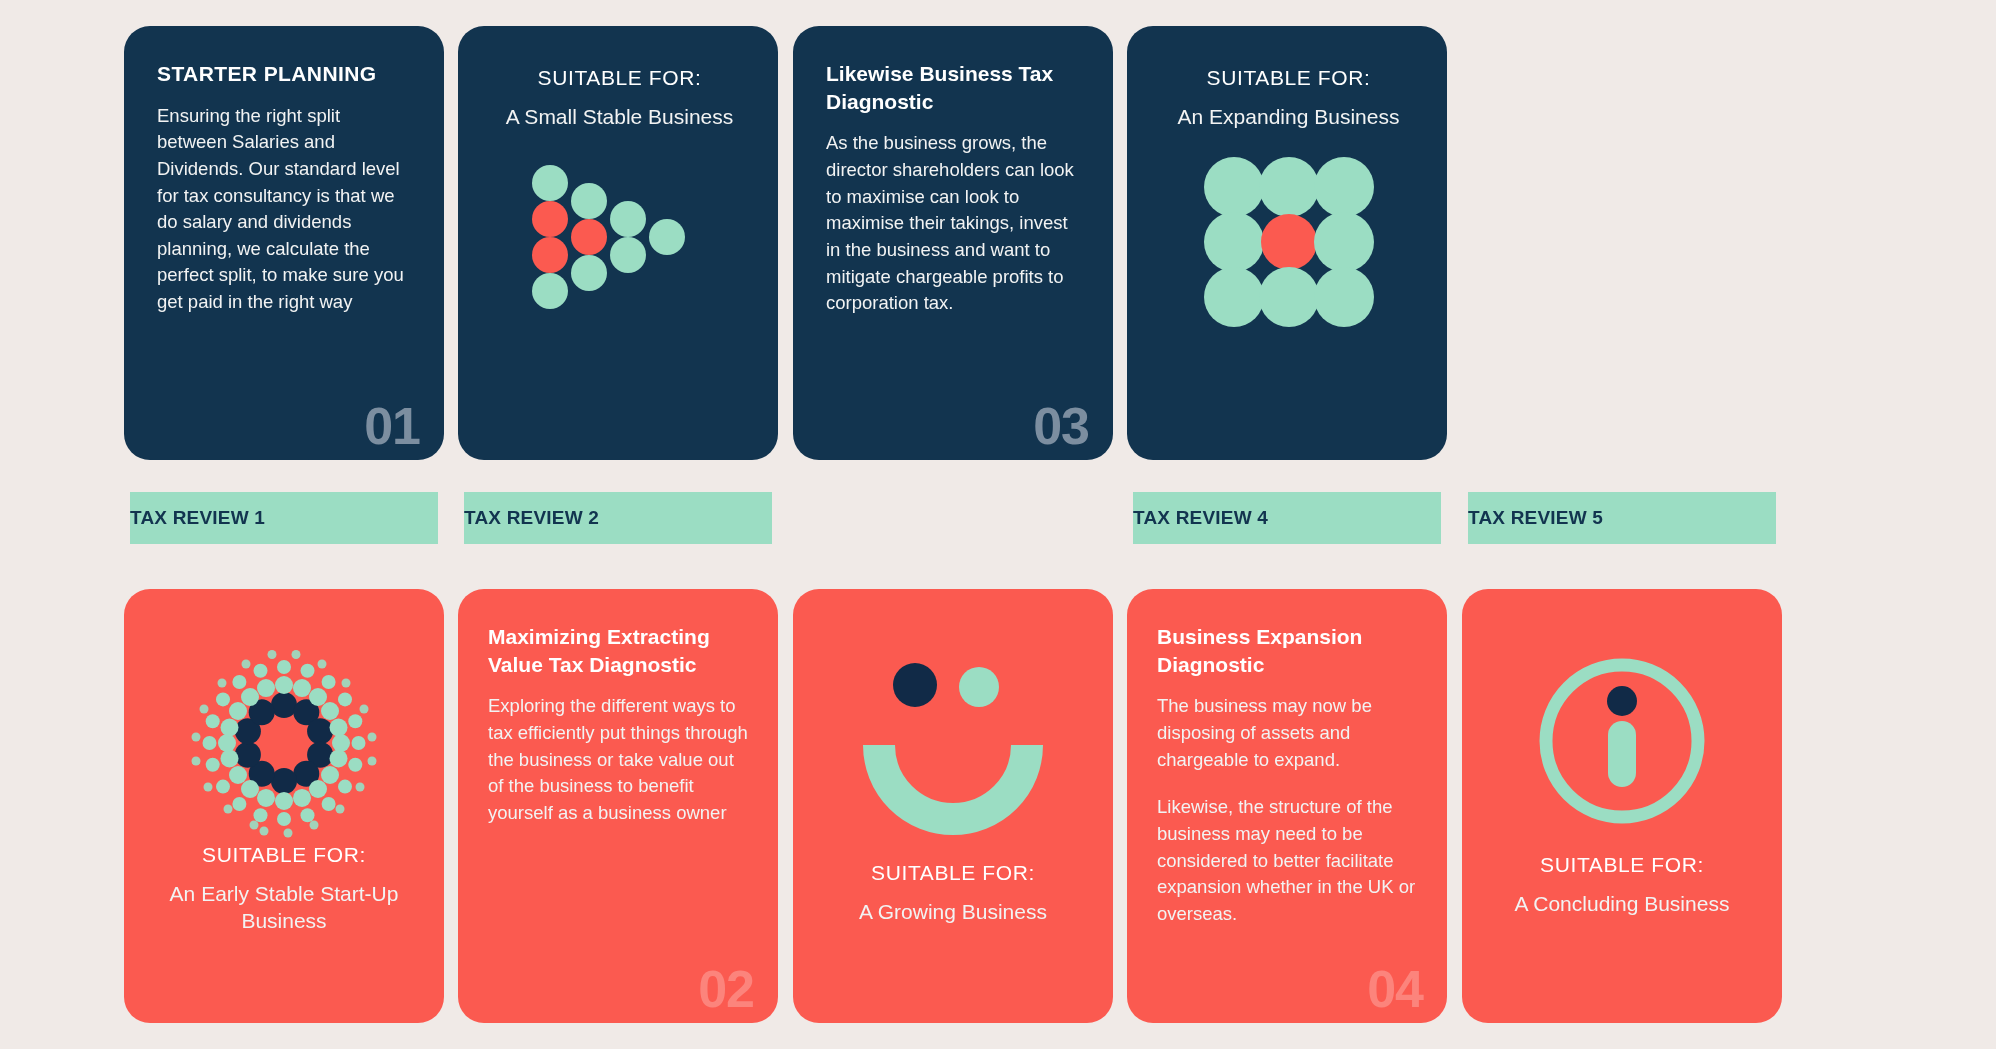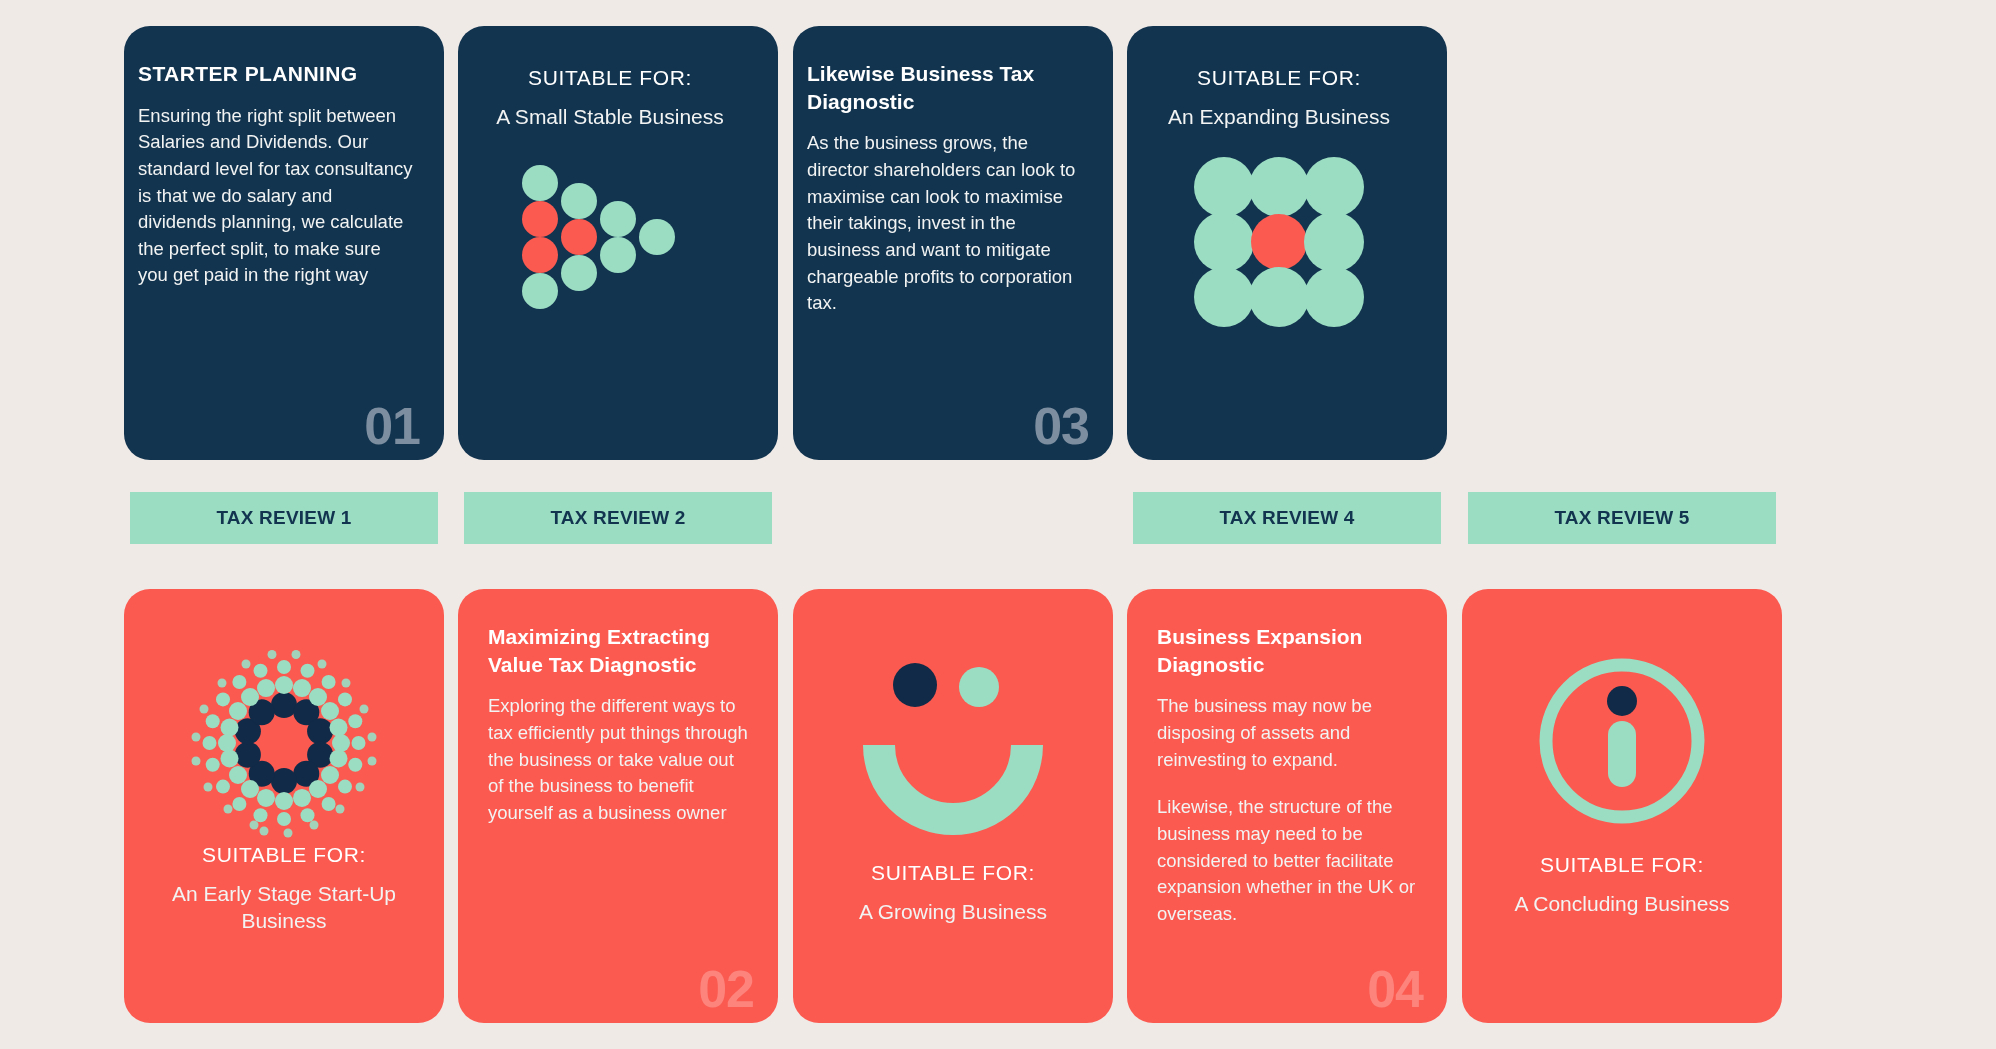"STARTER PLANNING" .card-top { padding: 34px 30px 28px 14px -> 34px 30px 28px 33px }
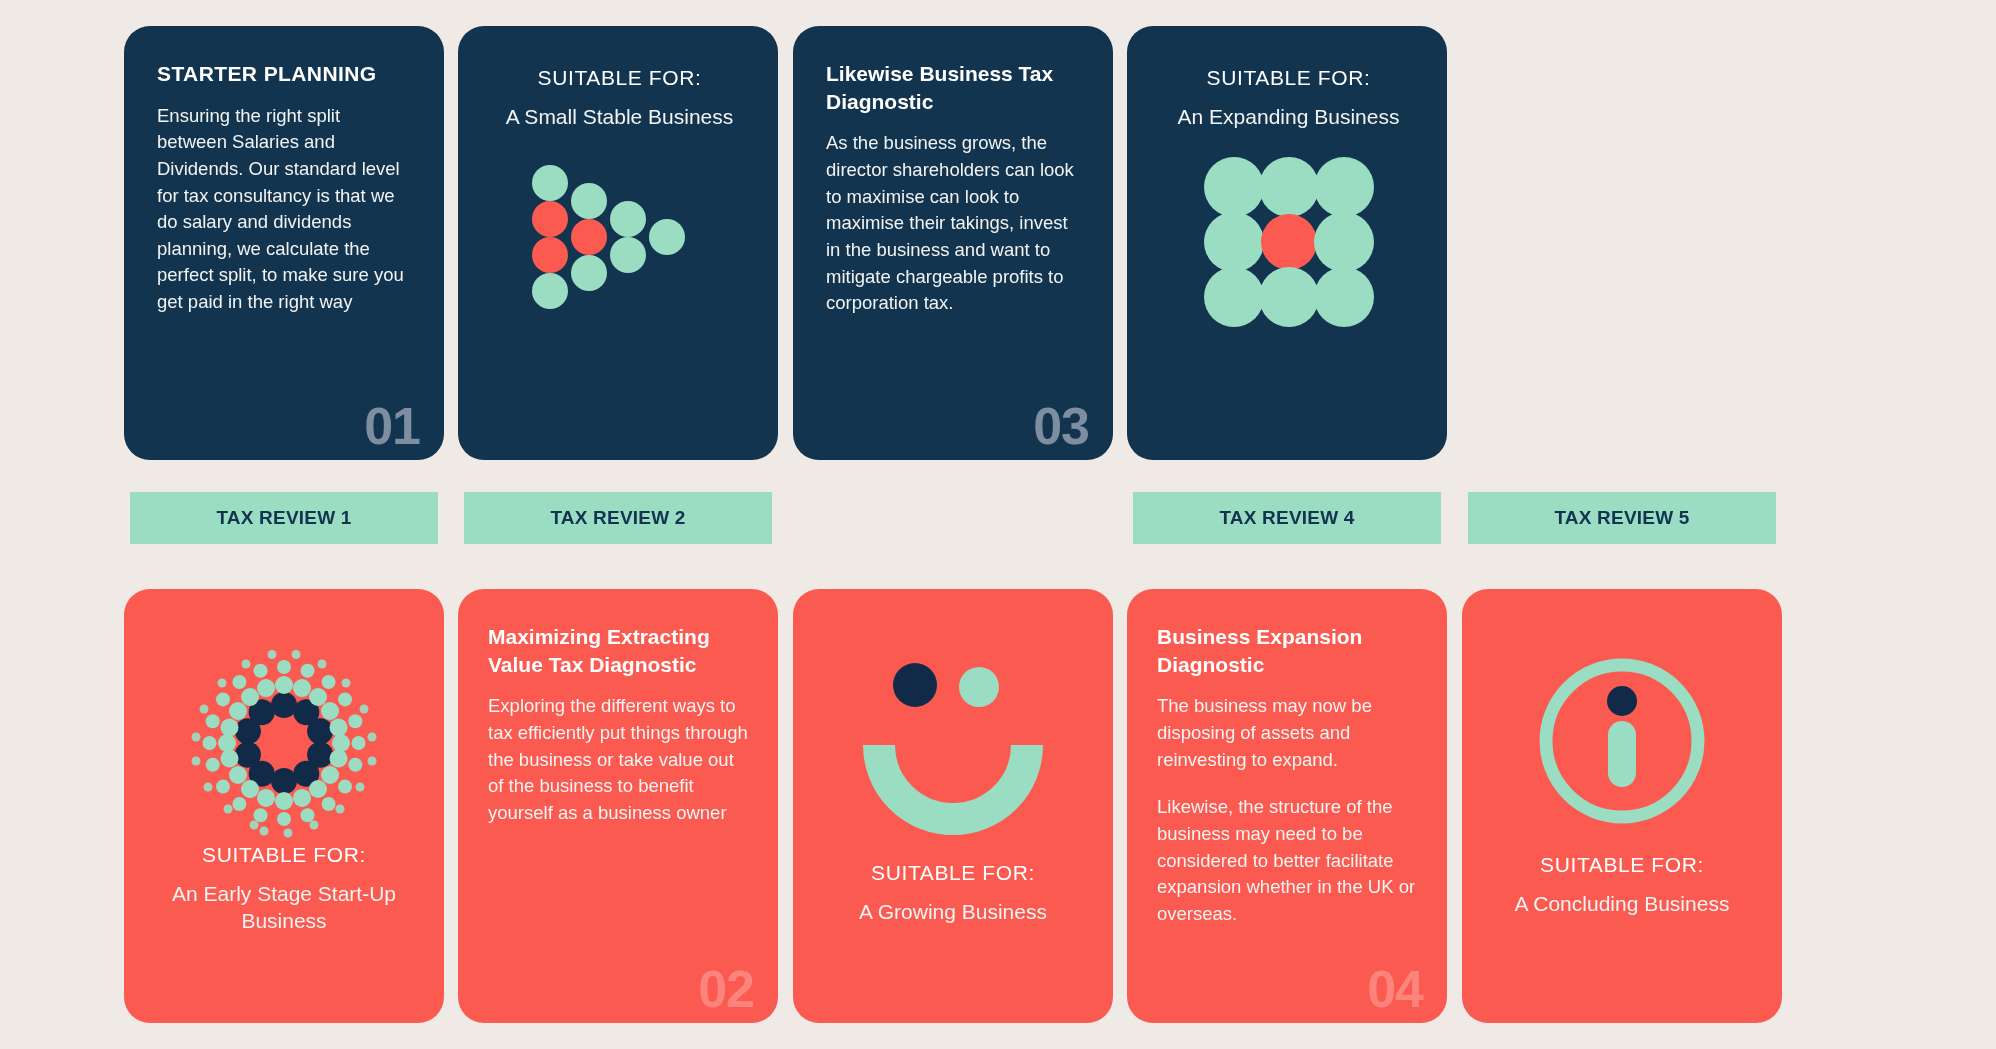"TAX REVIEW 1" .review-bar { justify-content: center -> none }
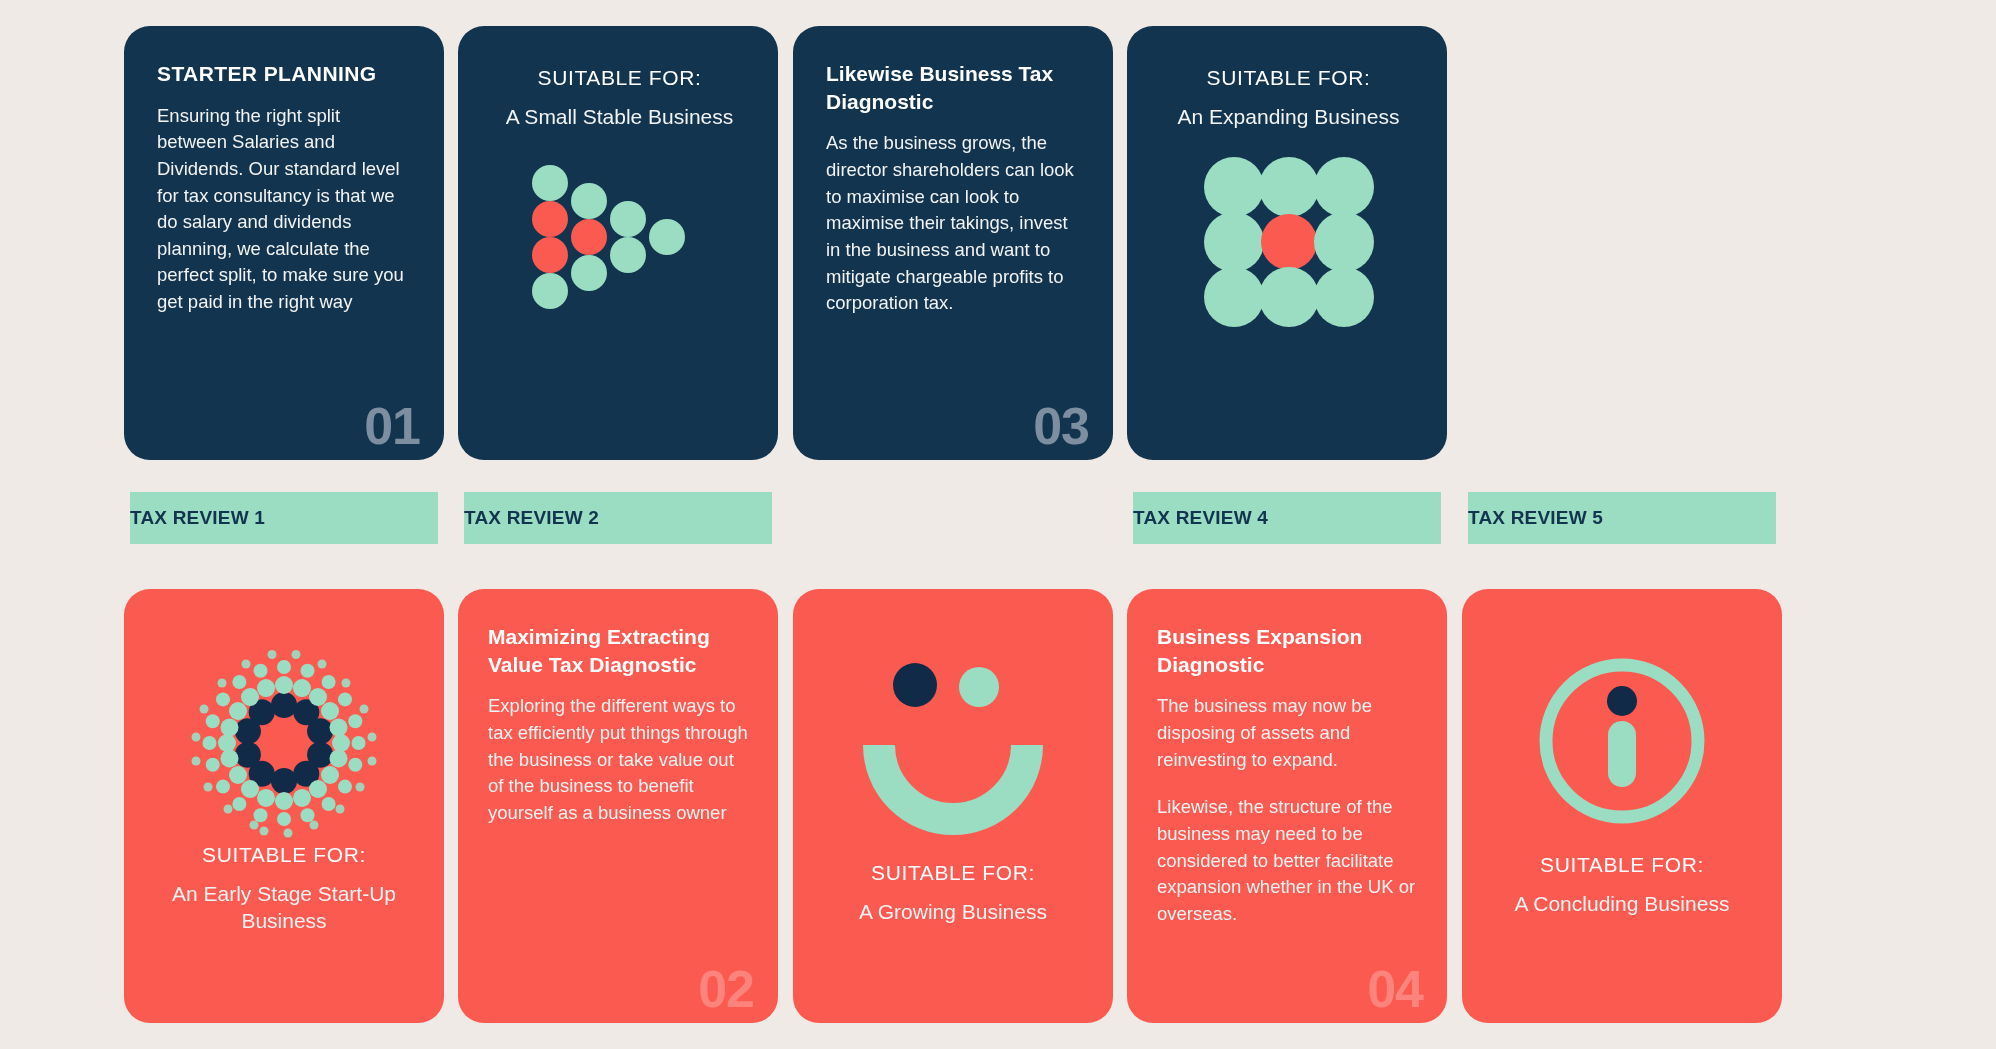"The business may now be" div.c-body { text: reinvesting -> chargeable }
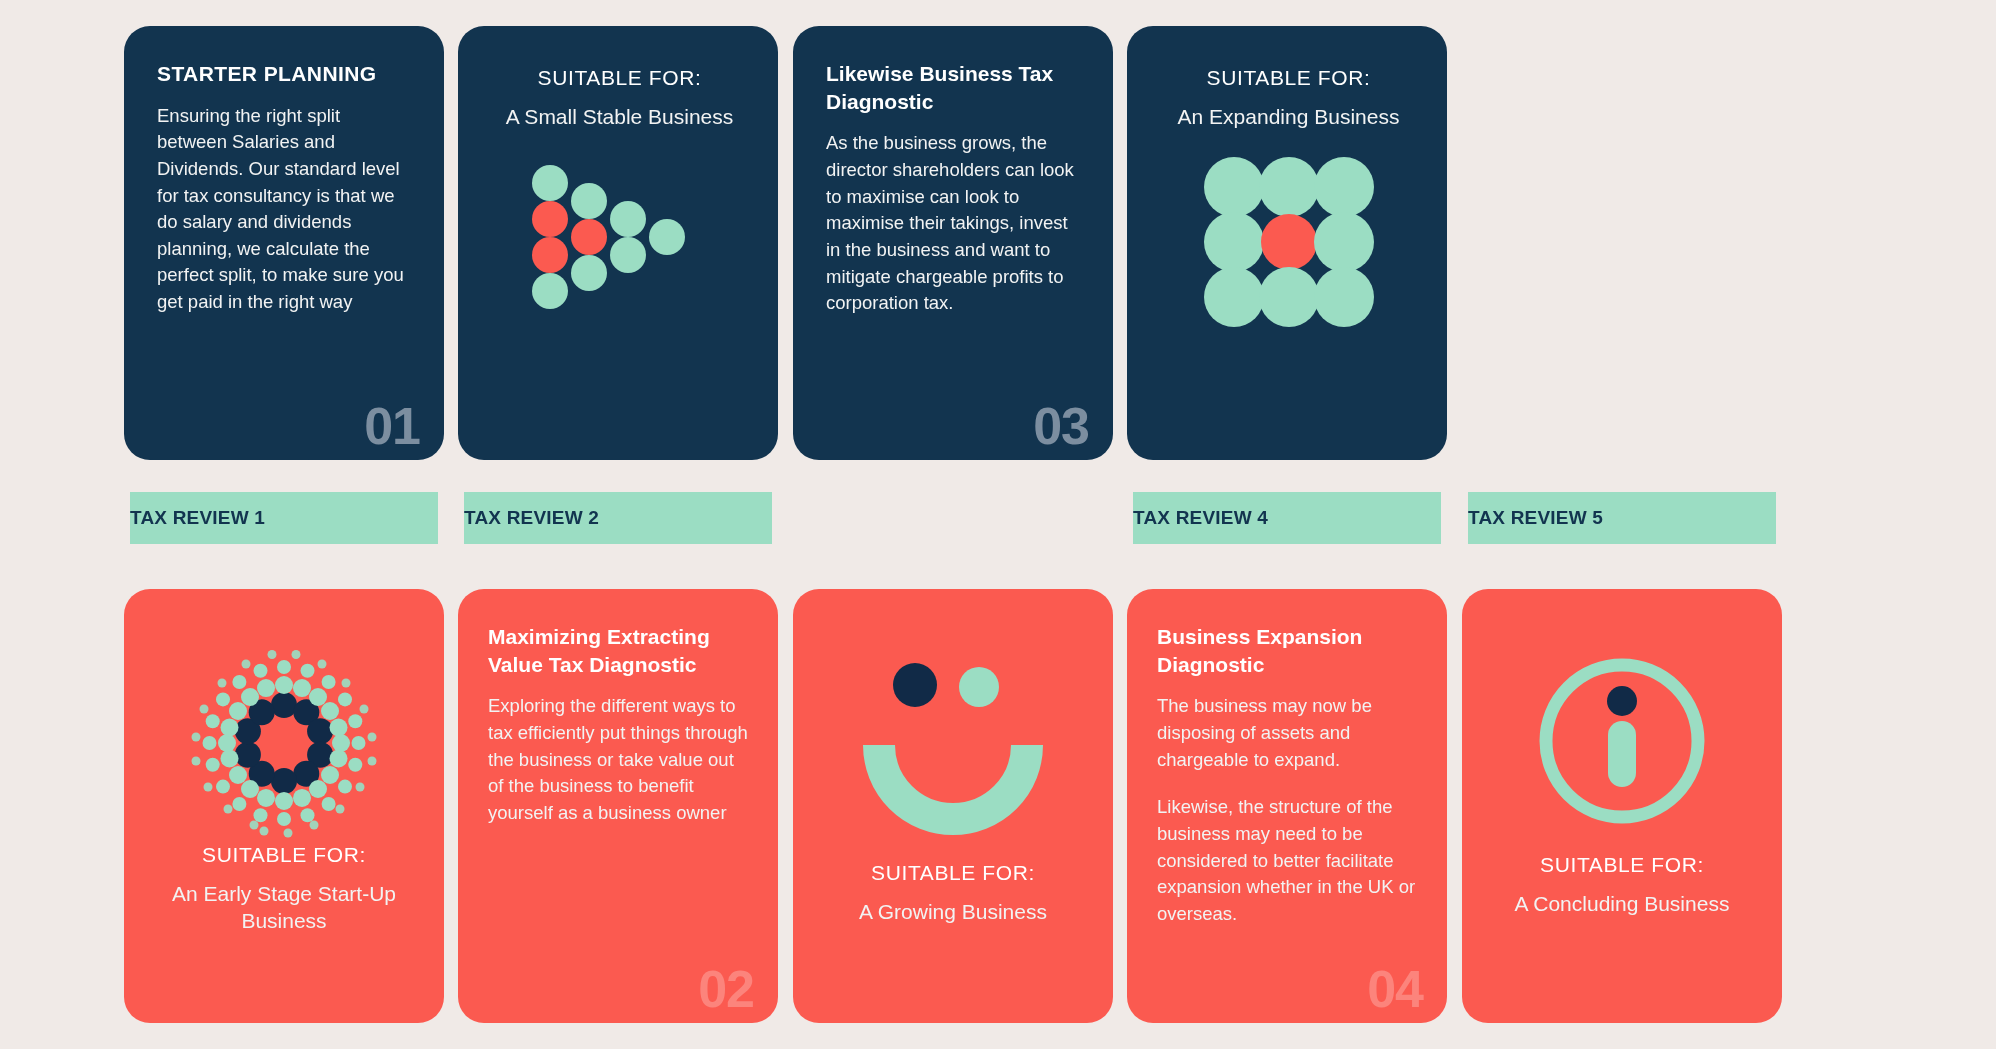"An Early Stage Start-Up Business" div.c-suitable-val { text: Stage -> Stable }
